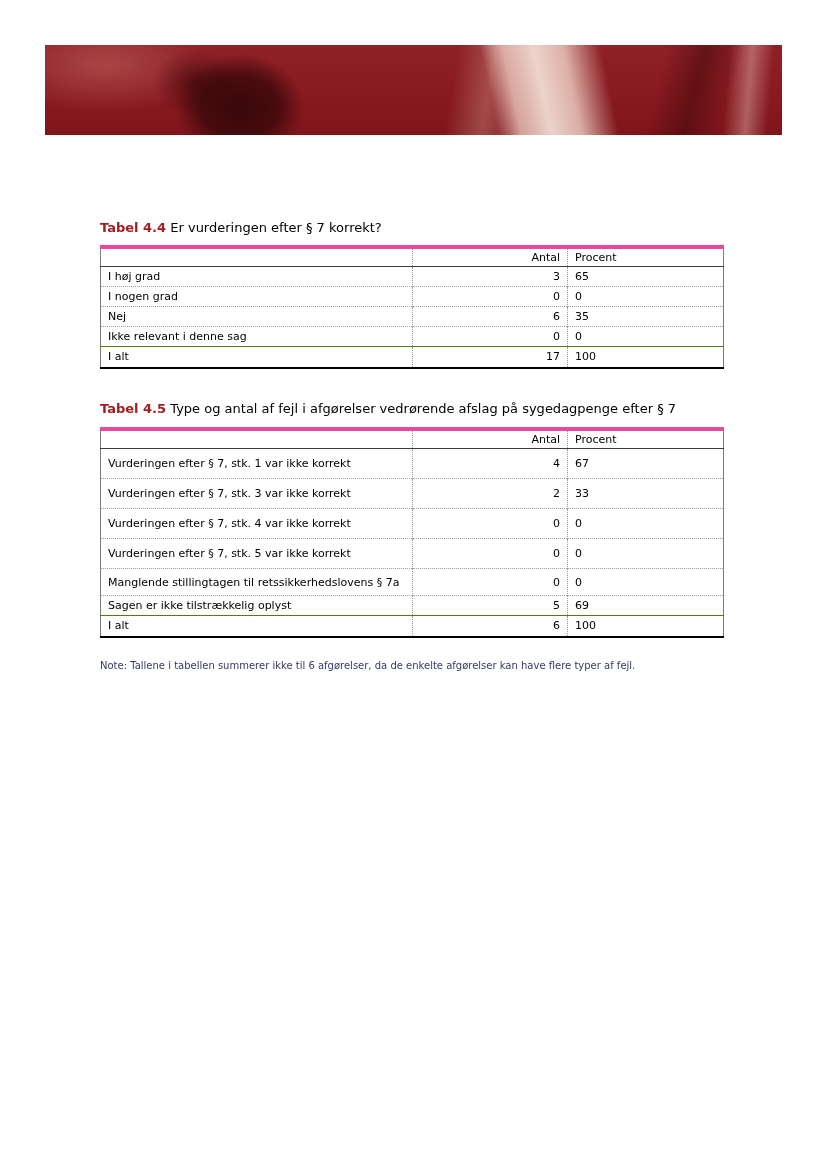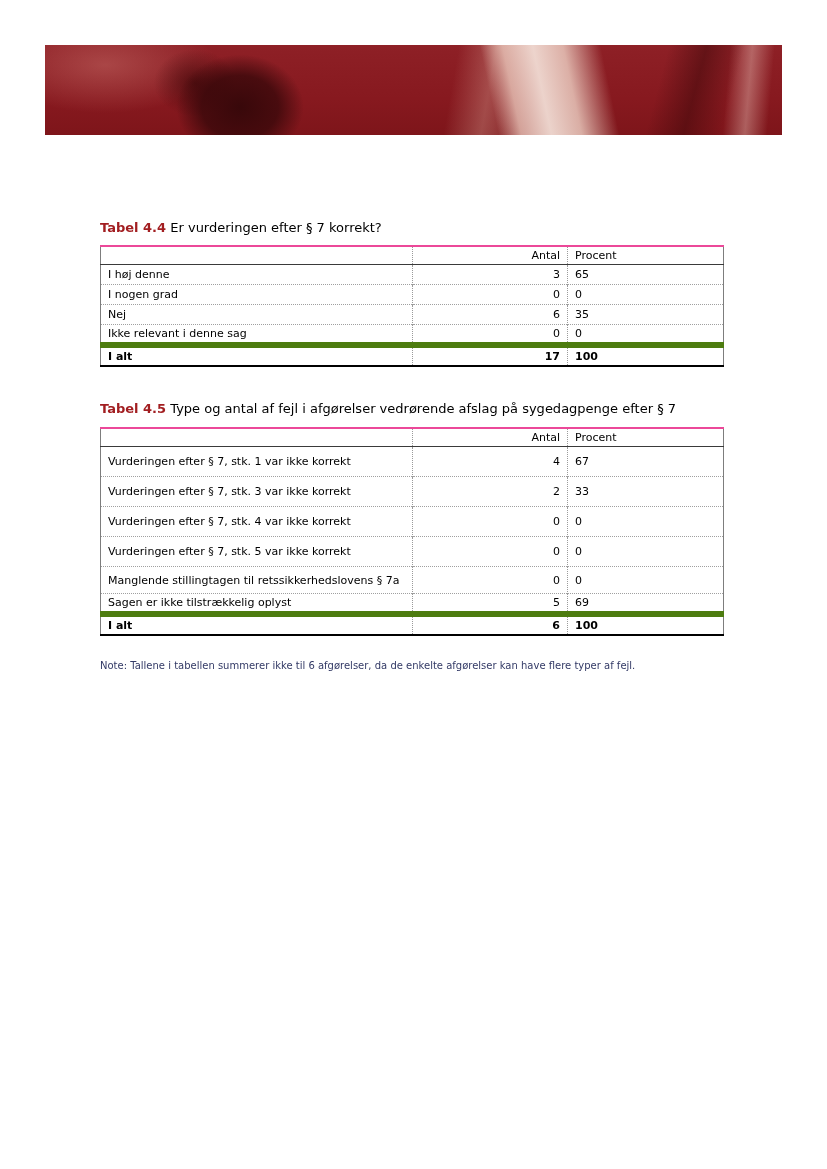"Antal" tr.hdr td { border-top: 2px solid #ec4899 -> 4px solid #ec4899 }
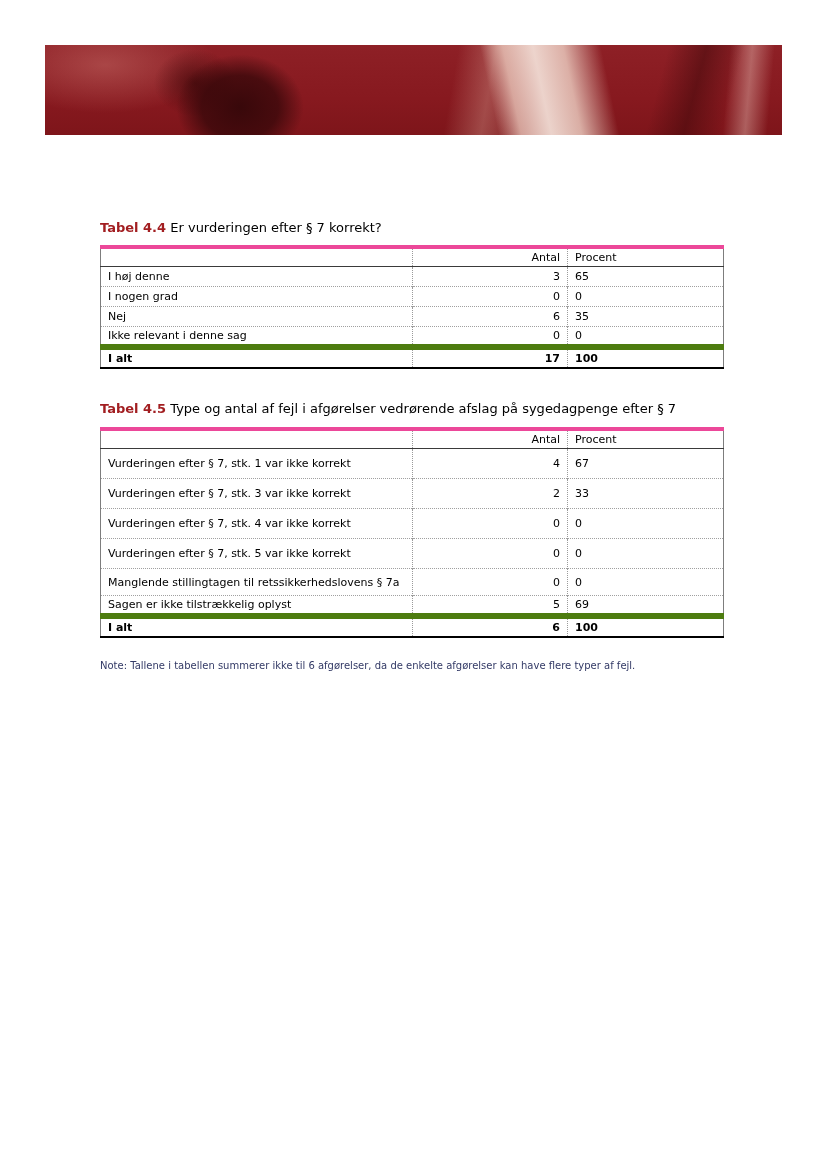"I høj denne" td.c1 { text: denne -> grad }
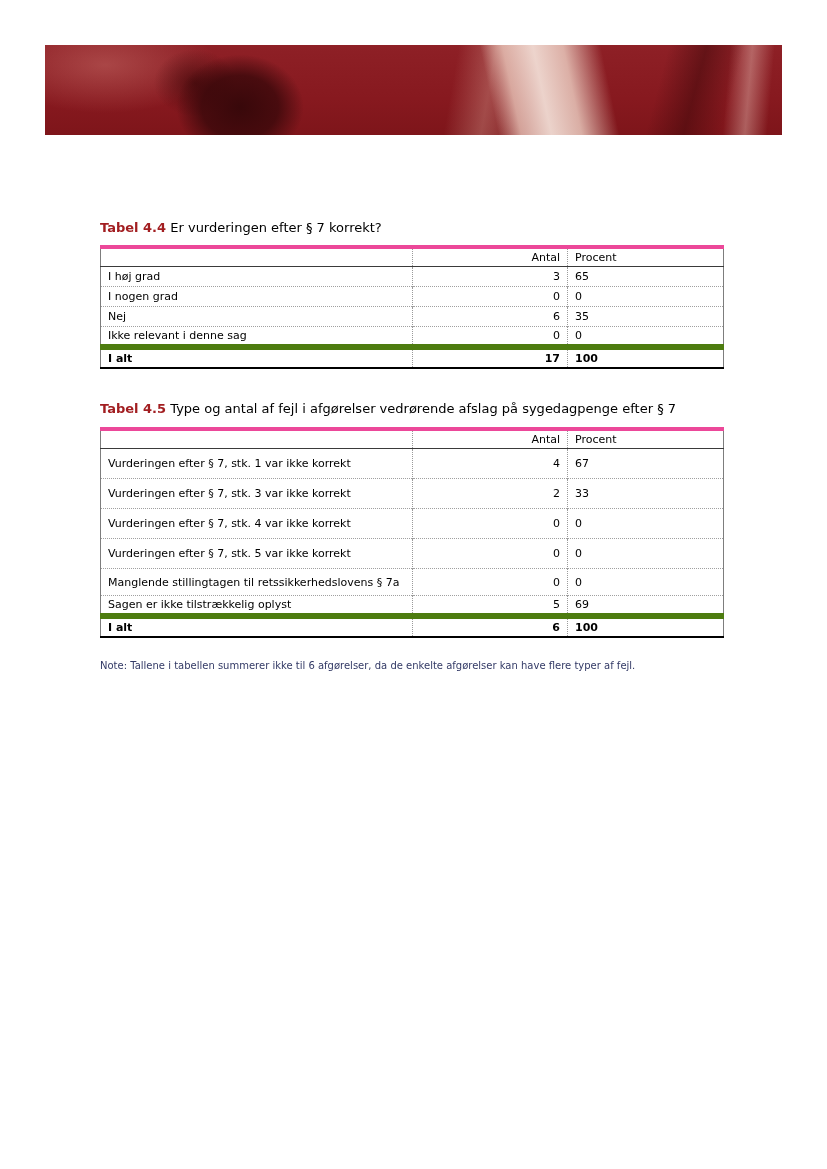"I alt" tr.total td { border-top: 6px solid #4d7c0f -> 1px solid #4d7c0f; font-weight: bold -> normal }
